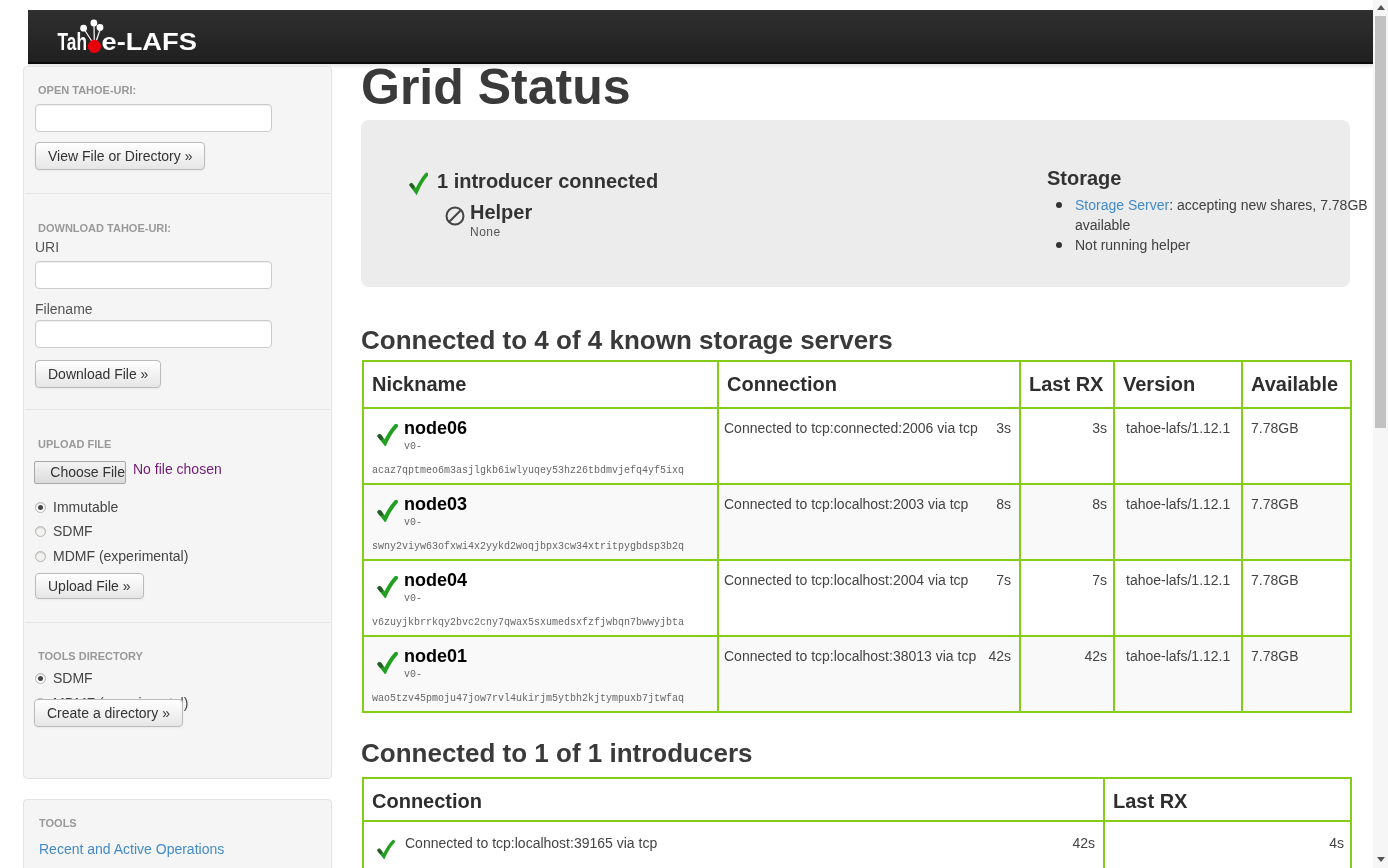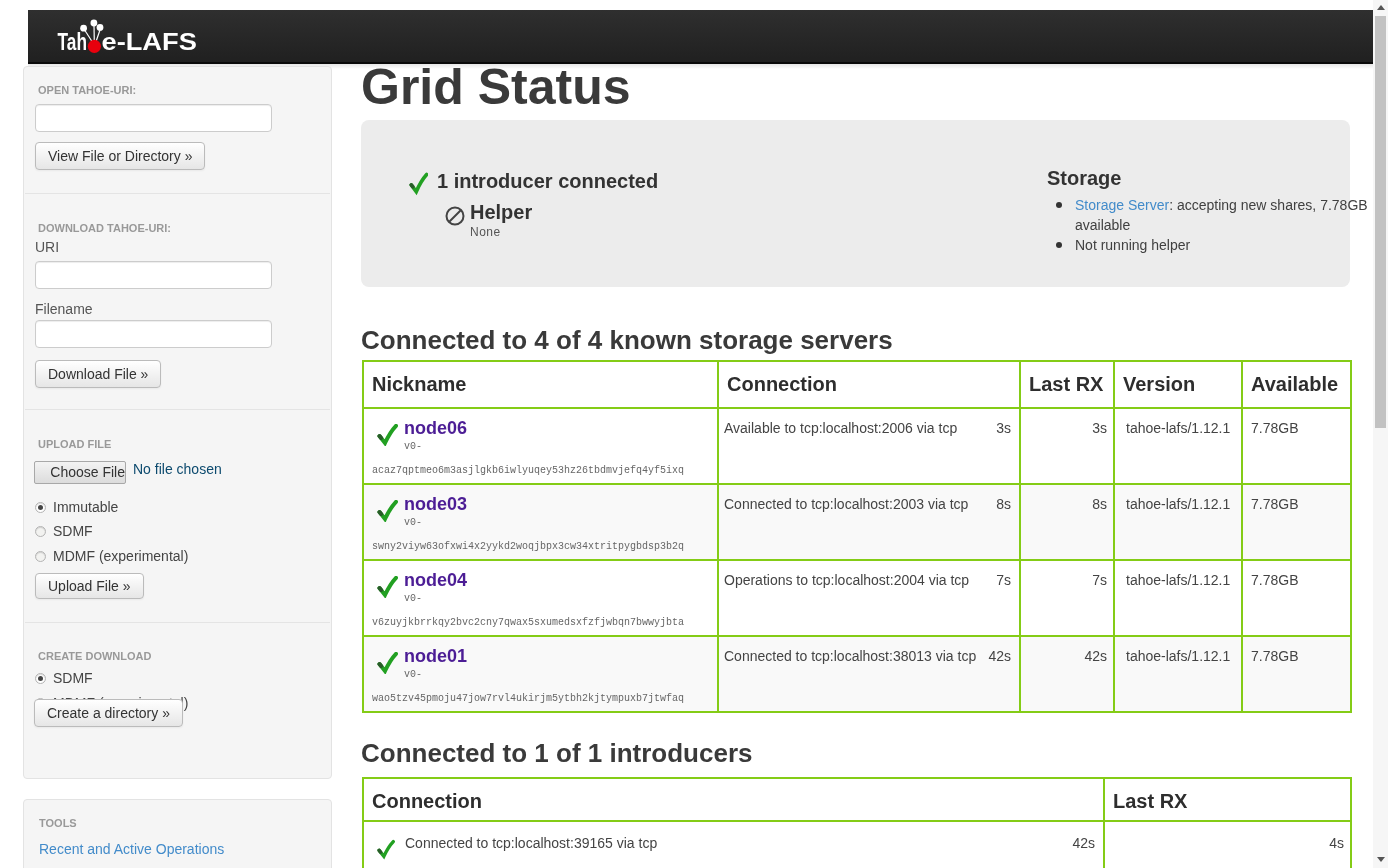"node06" .nick h3 { color: #4c1d95 -> #000000 }
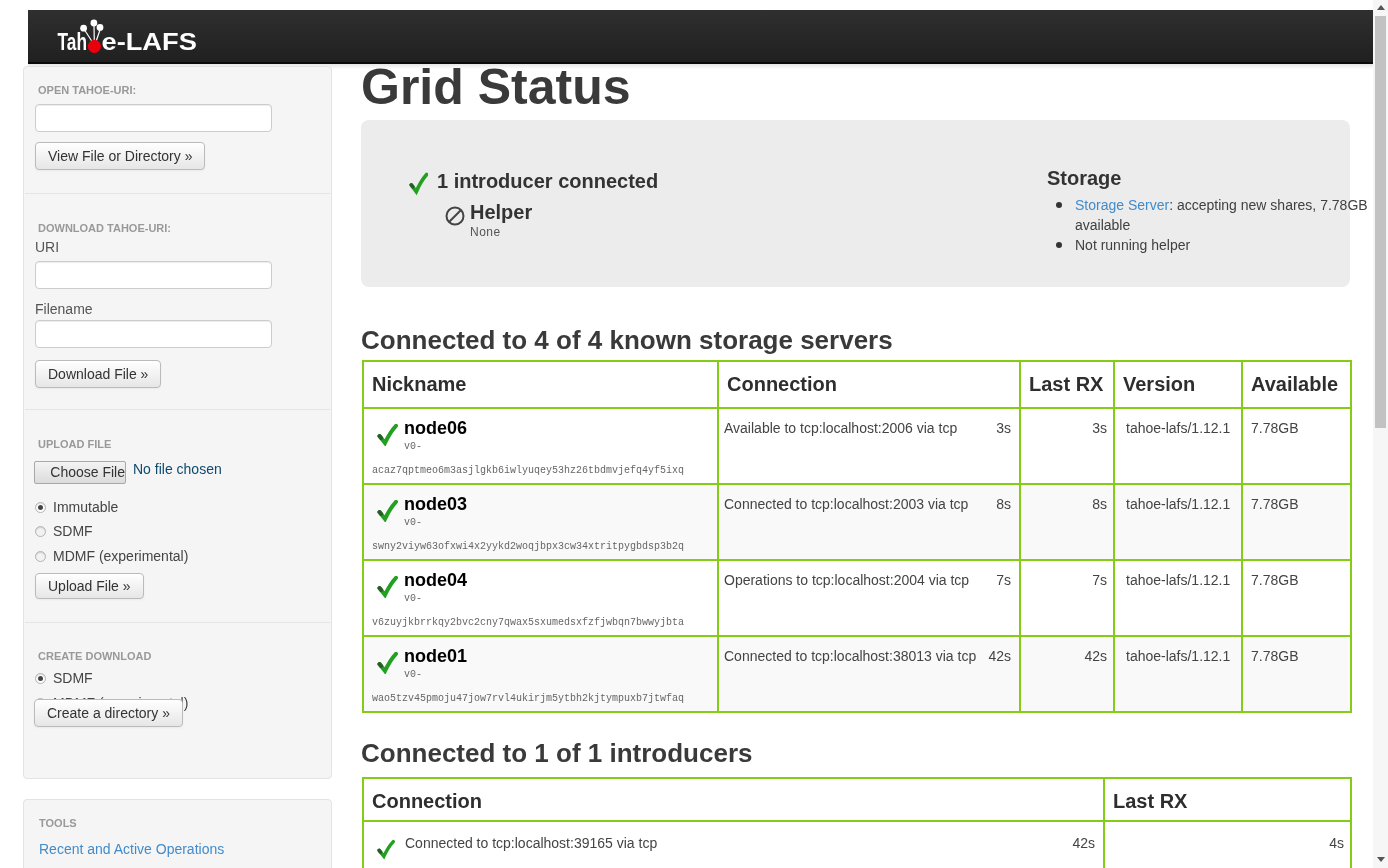"Available to tcp:localhost:2006 via tcp" span.fl { text: Available to tcp:localhost:2006 -> Connected to tcp:connected:2006 }
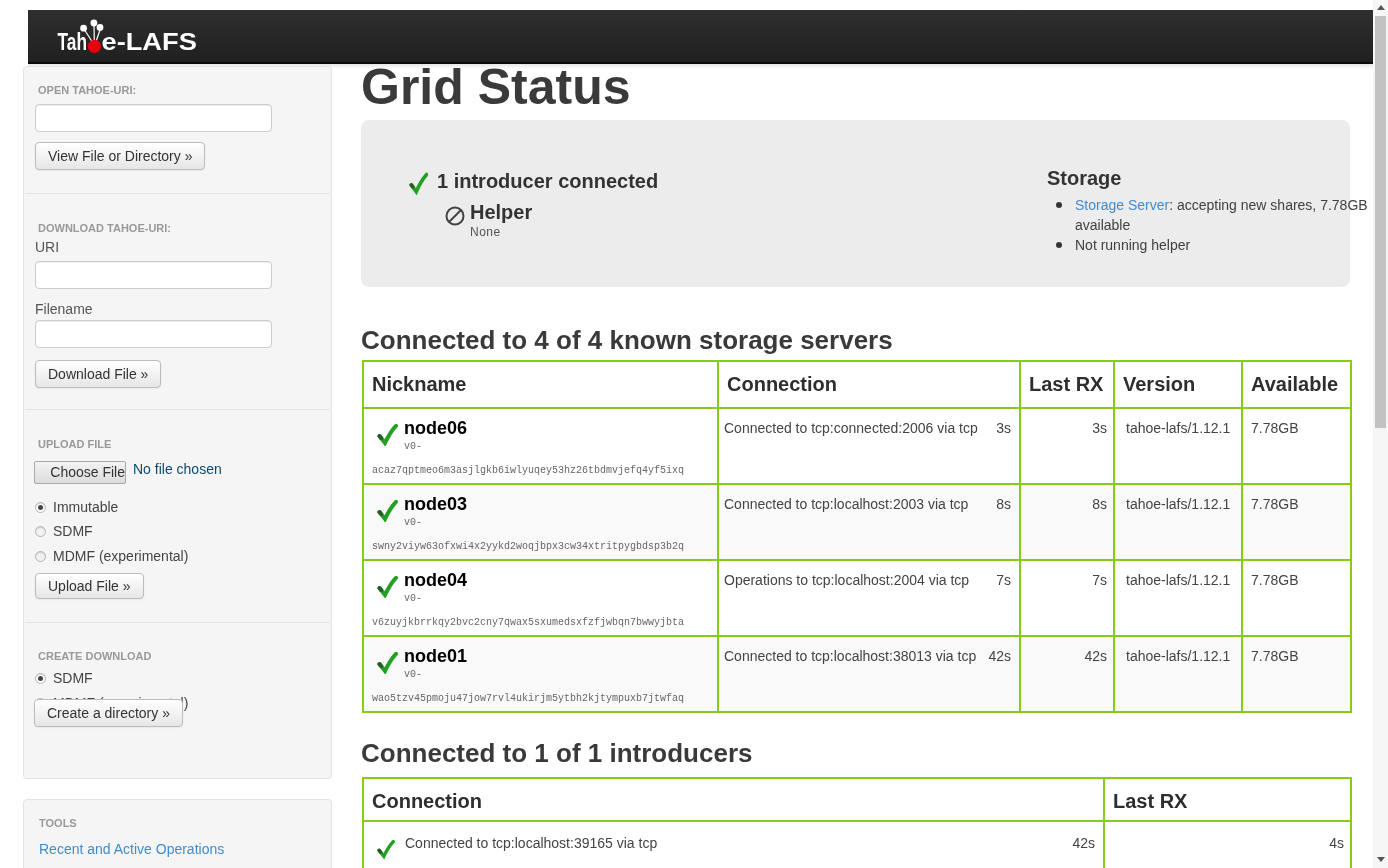"No file chosen" div.flabel { color: #0c4a6e -> #701a75 }
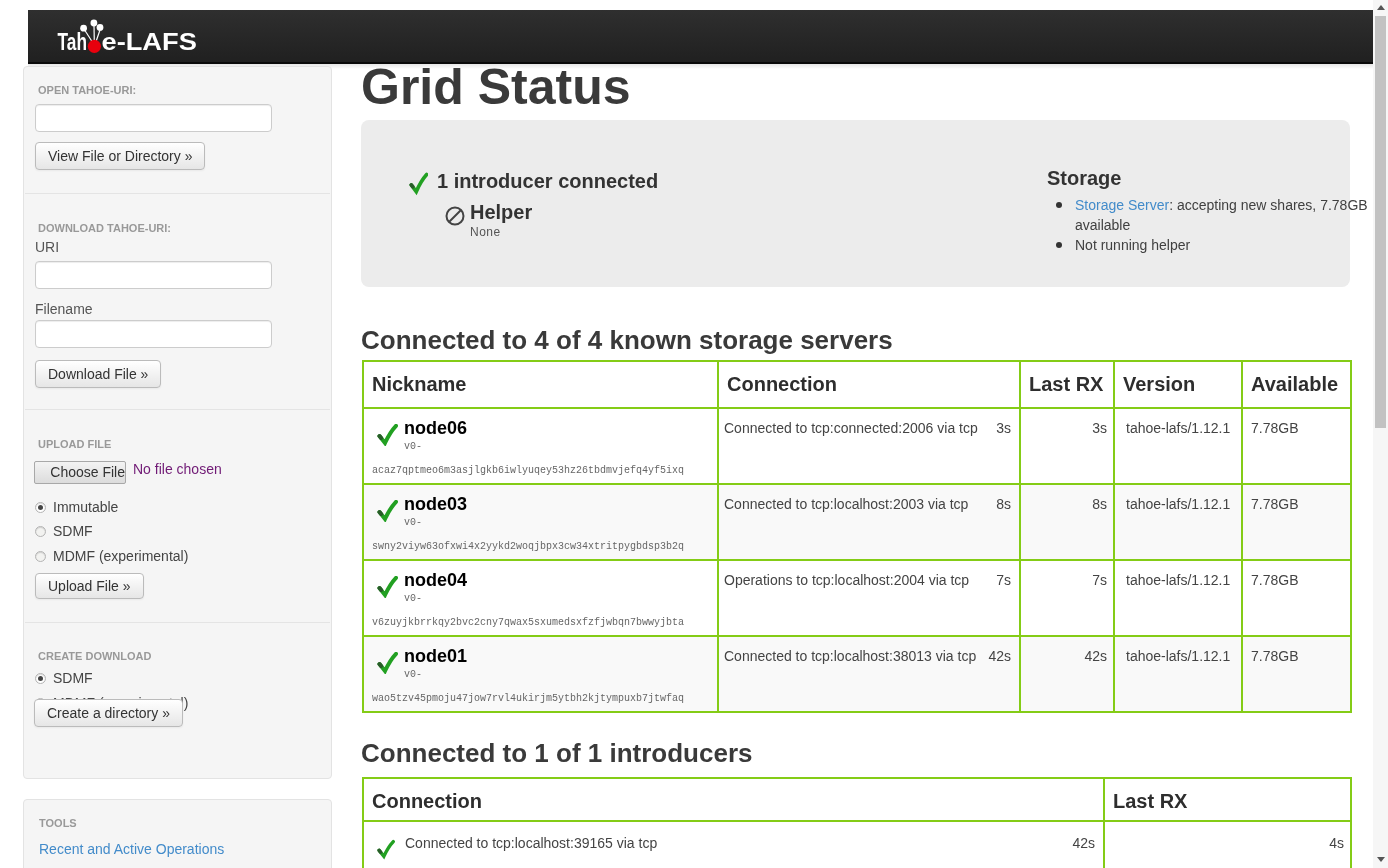"Operations to tcp:localhost:2004 via tcp" span.fl { text: Operations -> Connected }
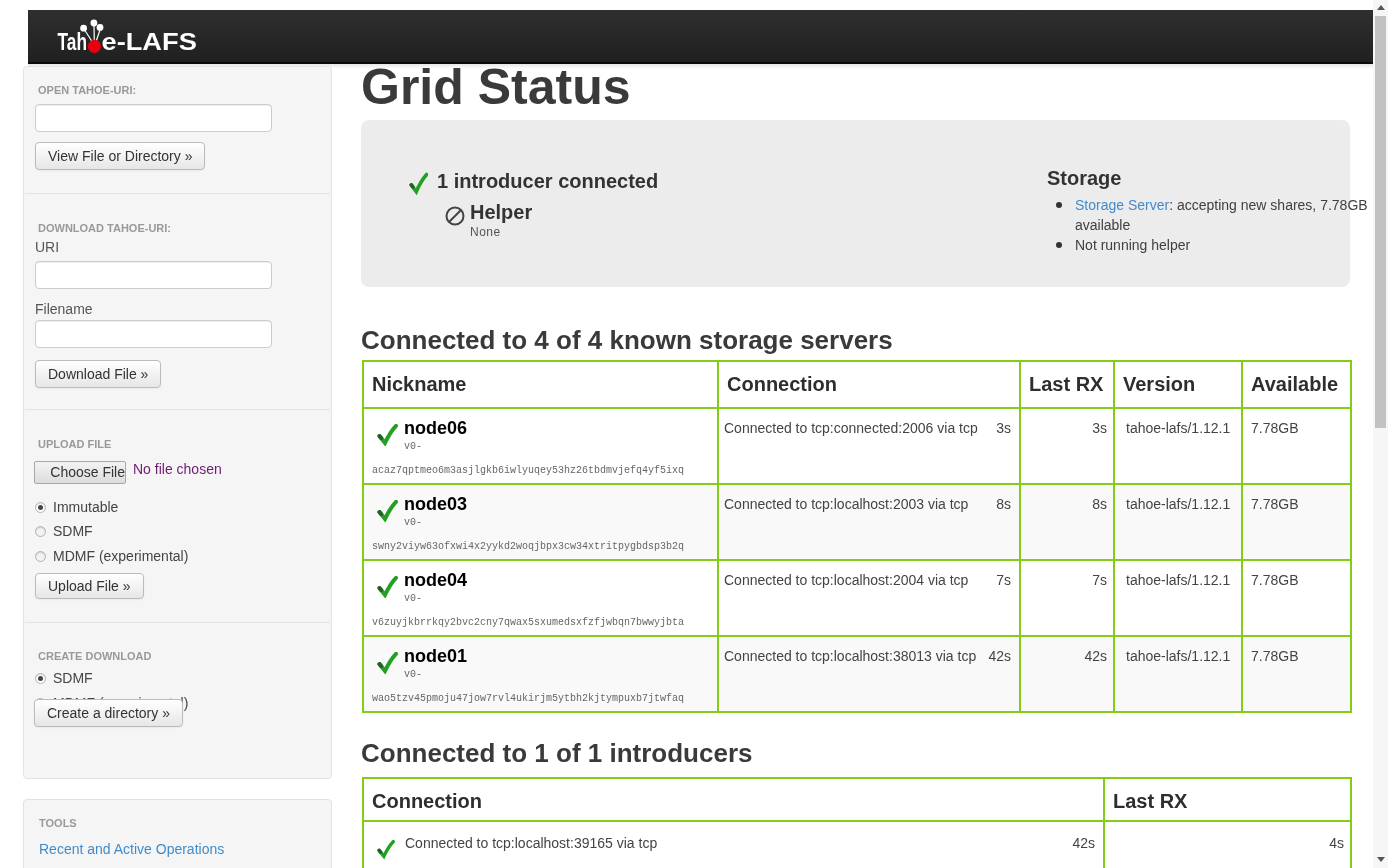"CREATE DOWNLOAD" div.inner { text: CREATE DOWNLOAD -> TOOLS DIRECTORY }
